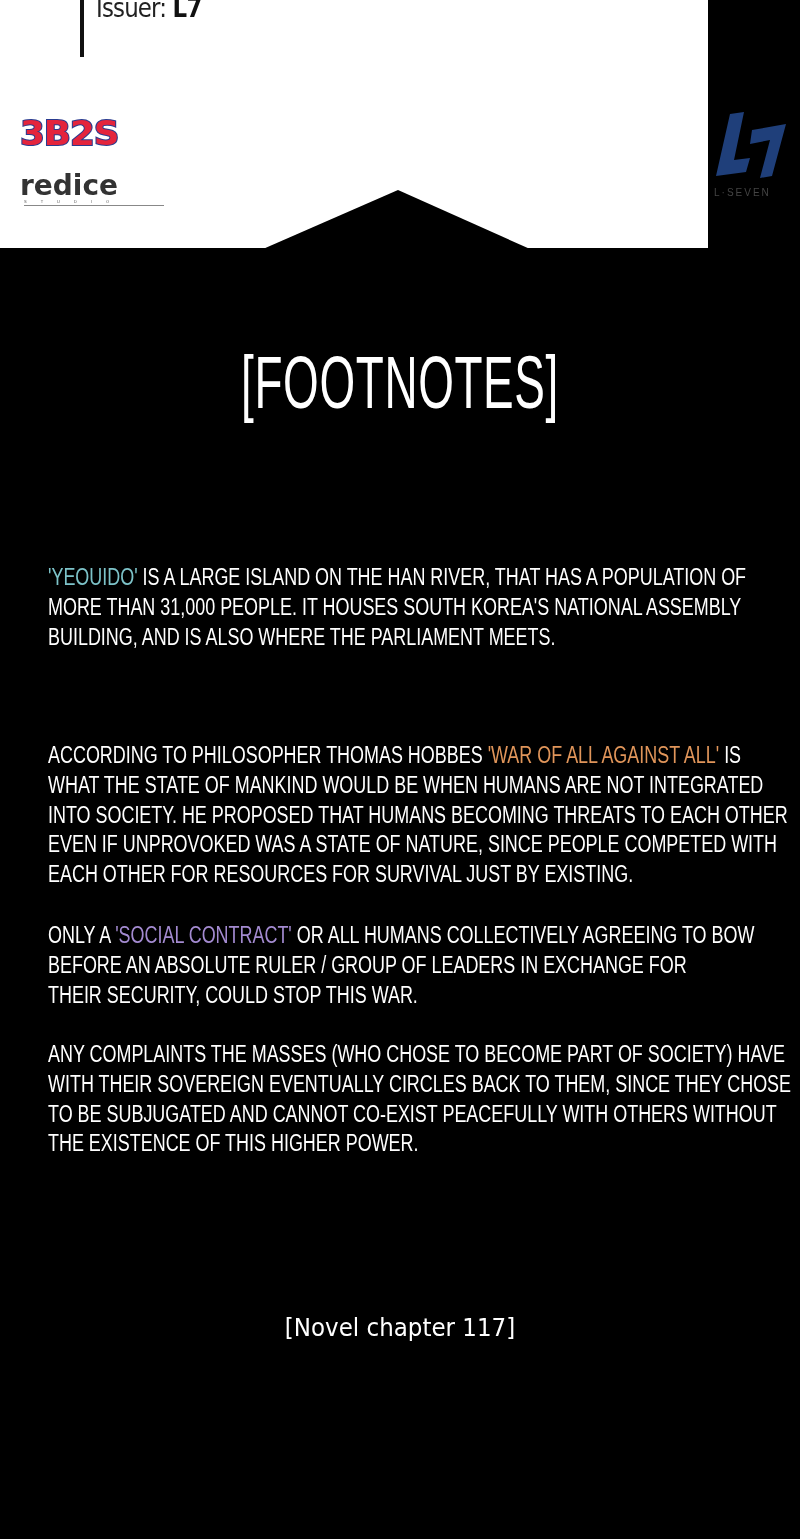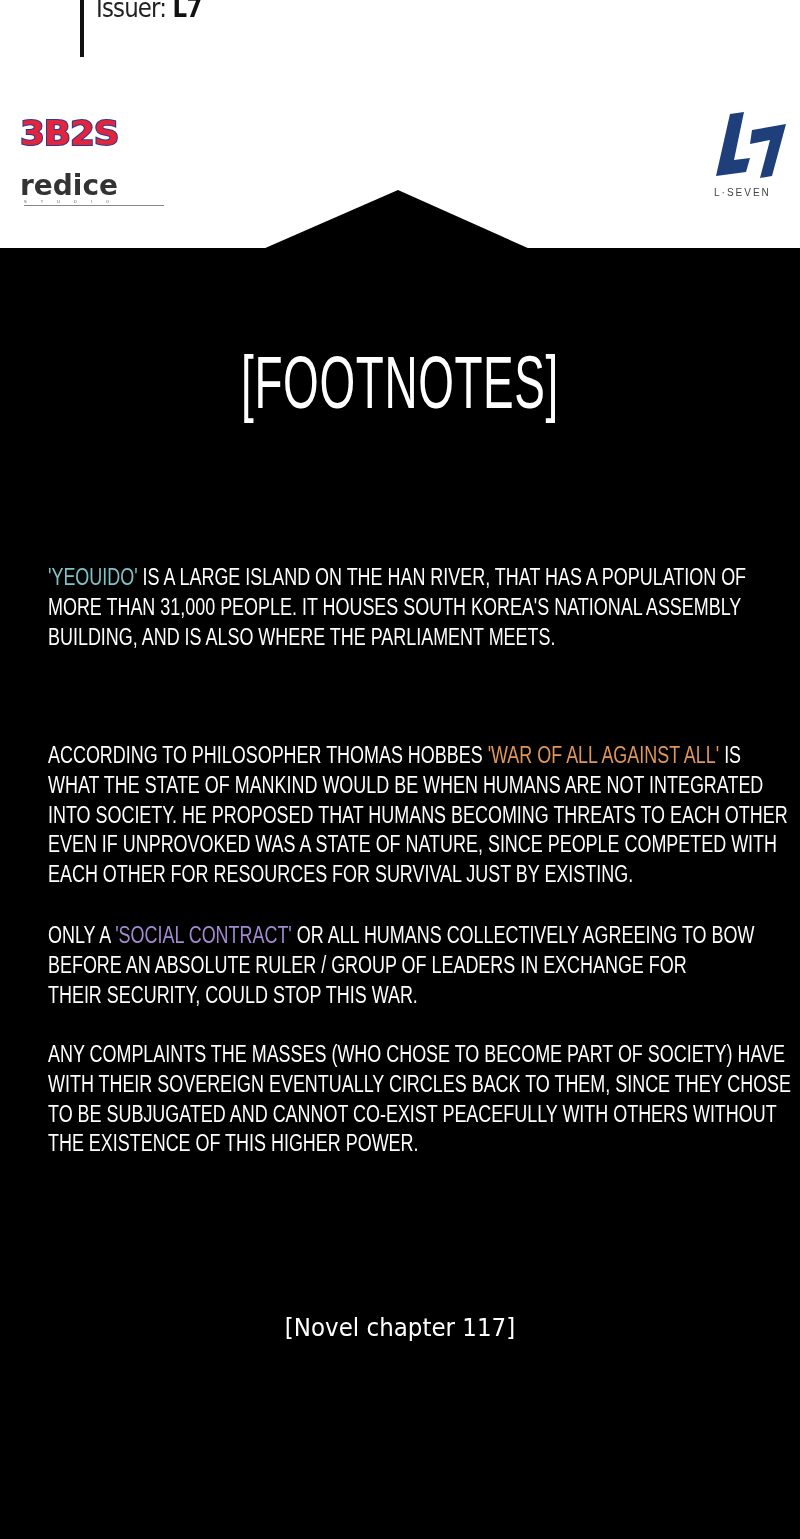"Issuer: L7" .top { width: 800px -> 708px }
